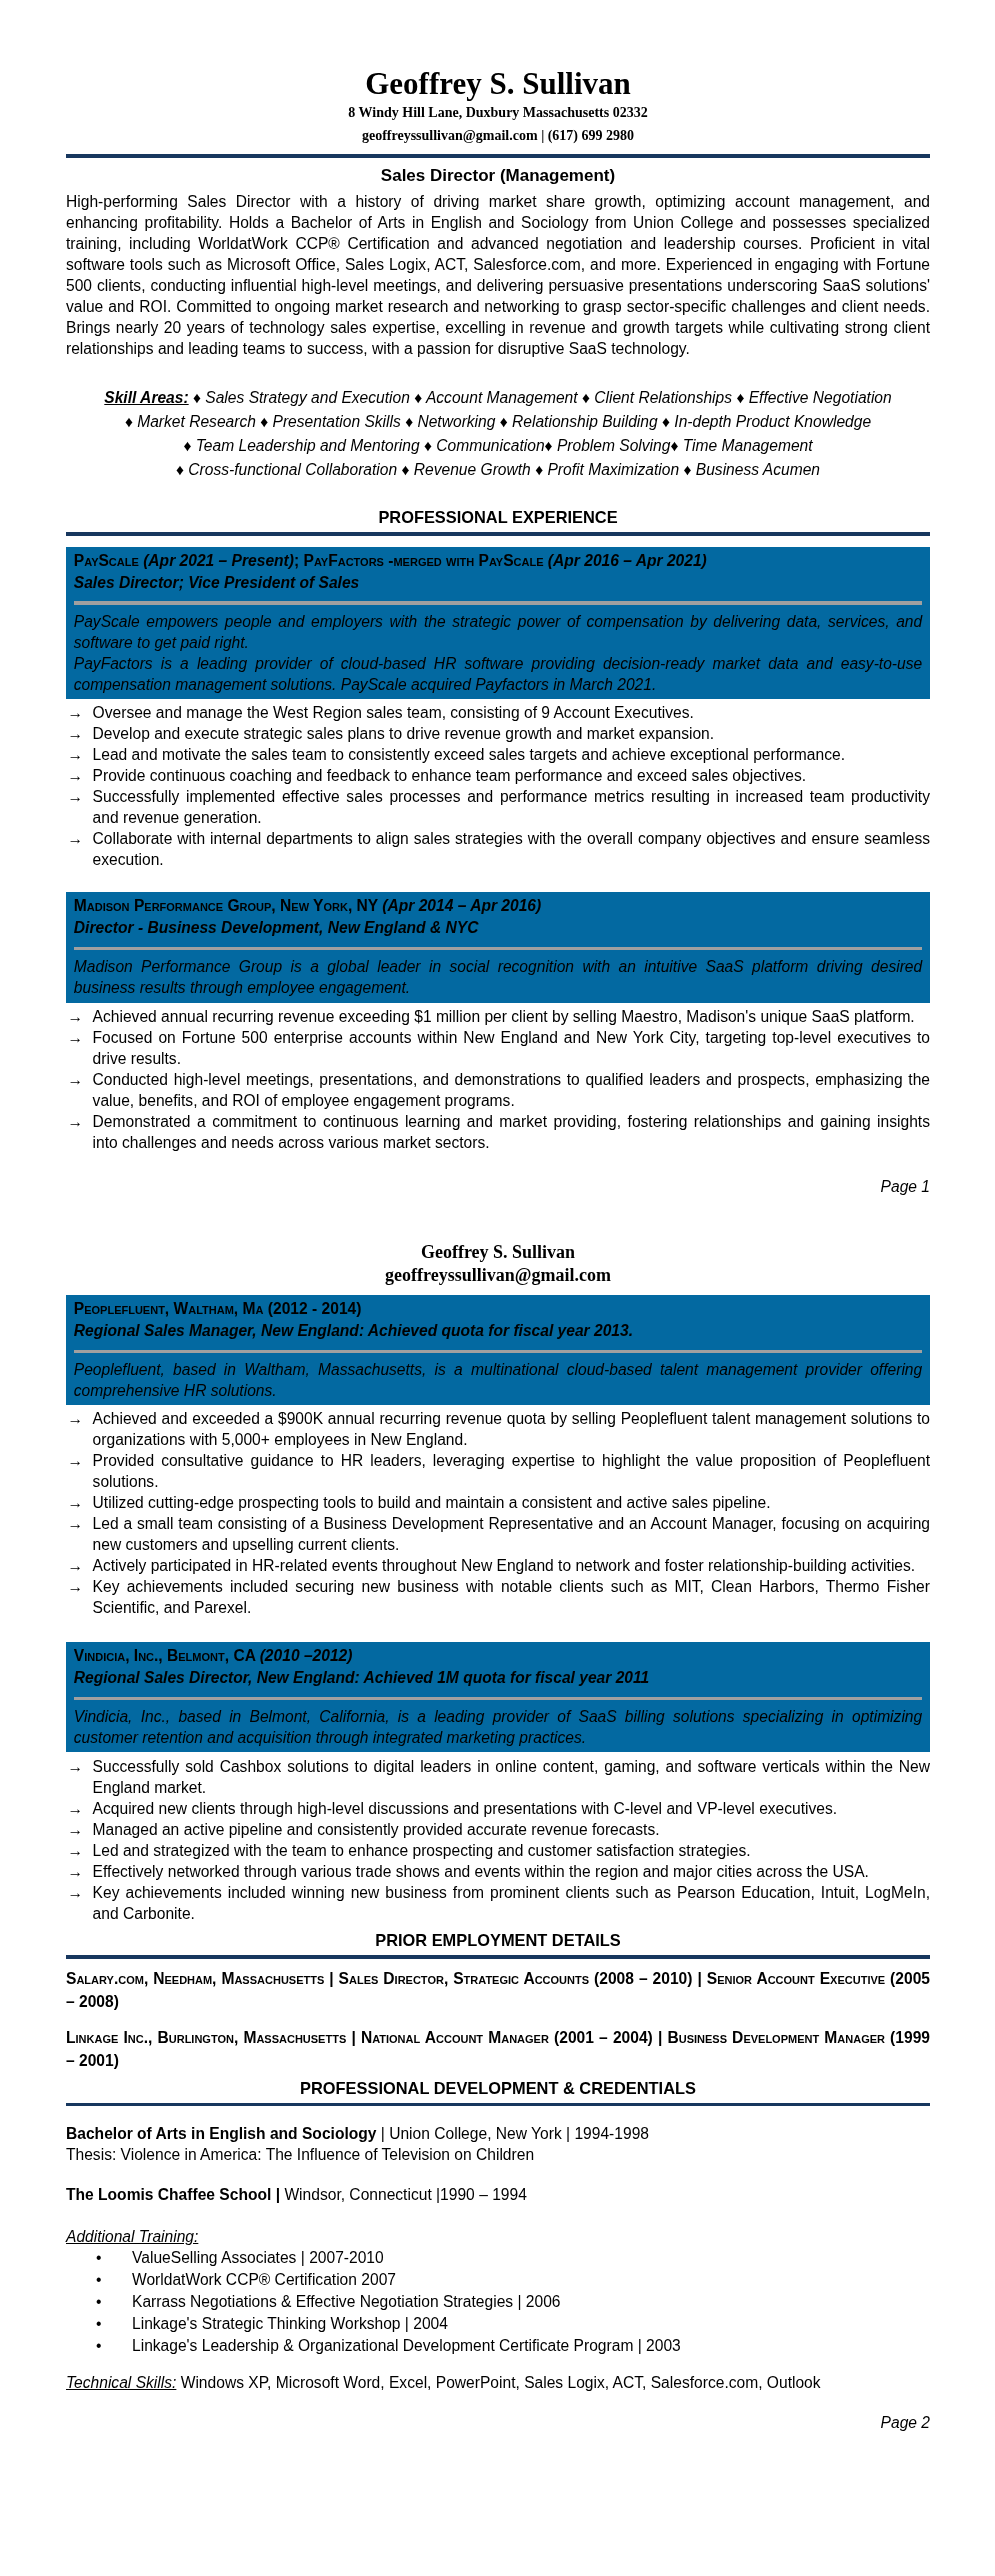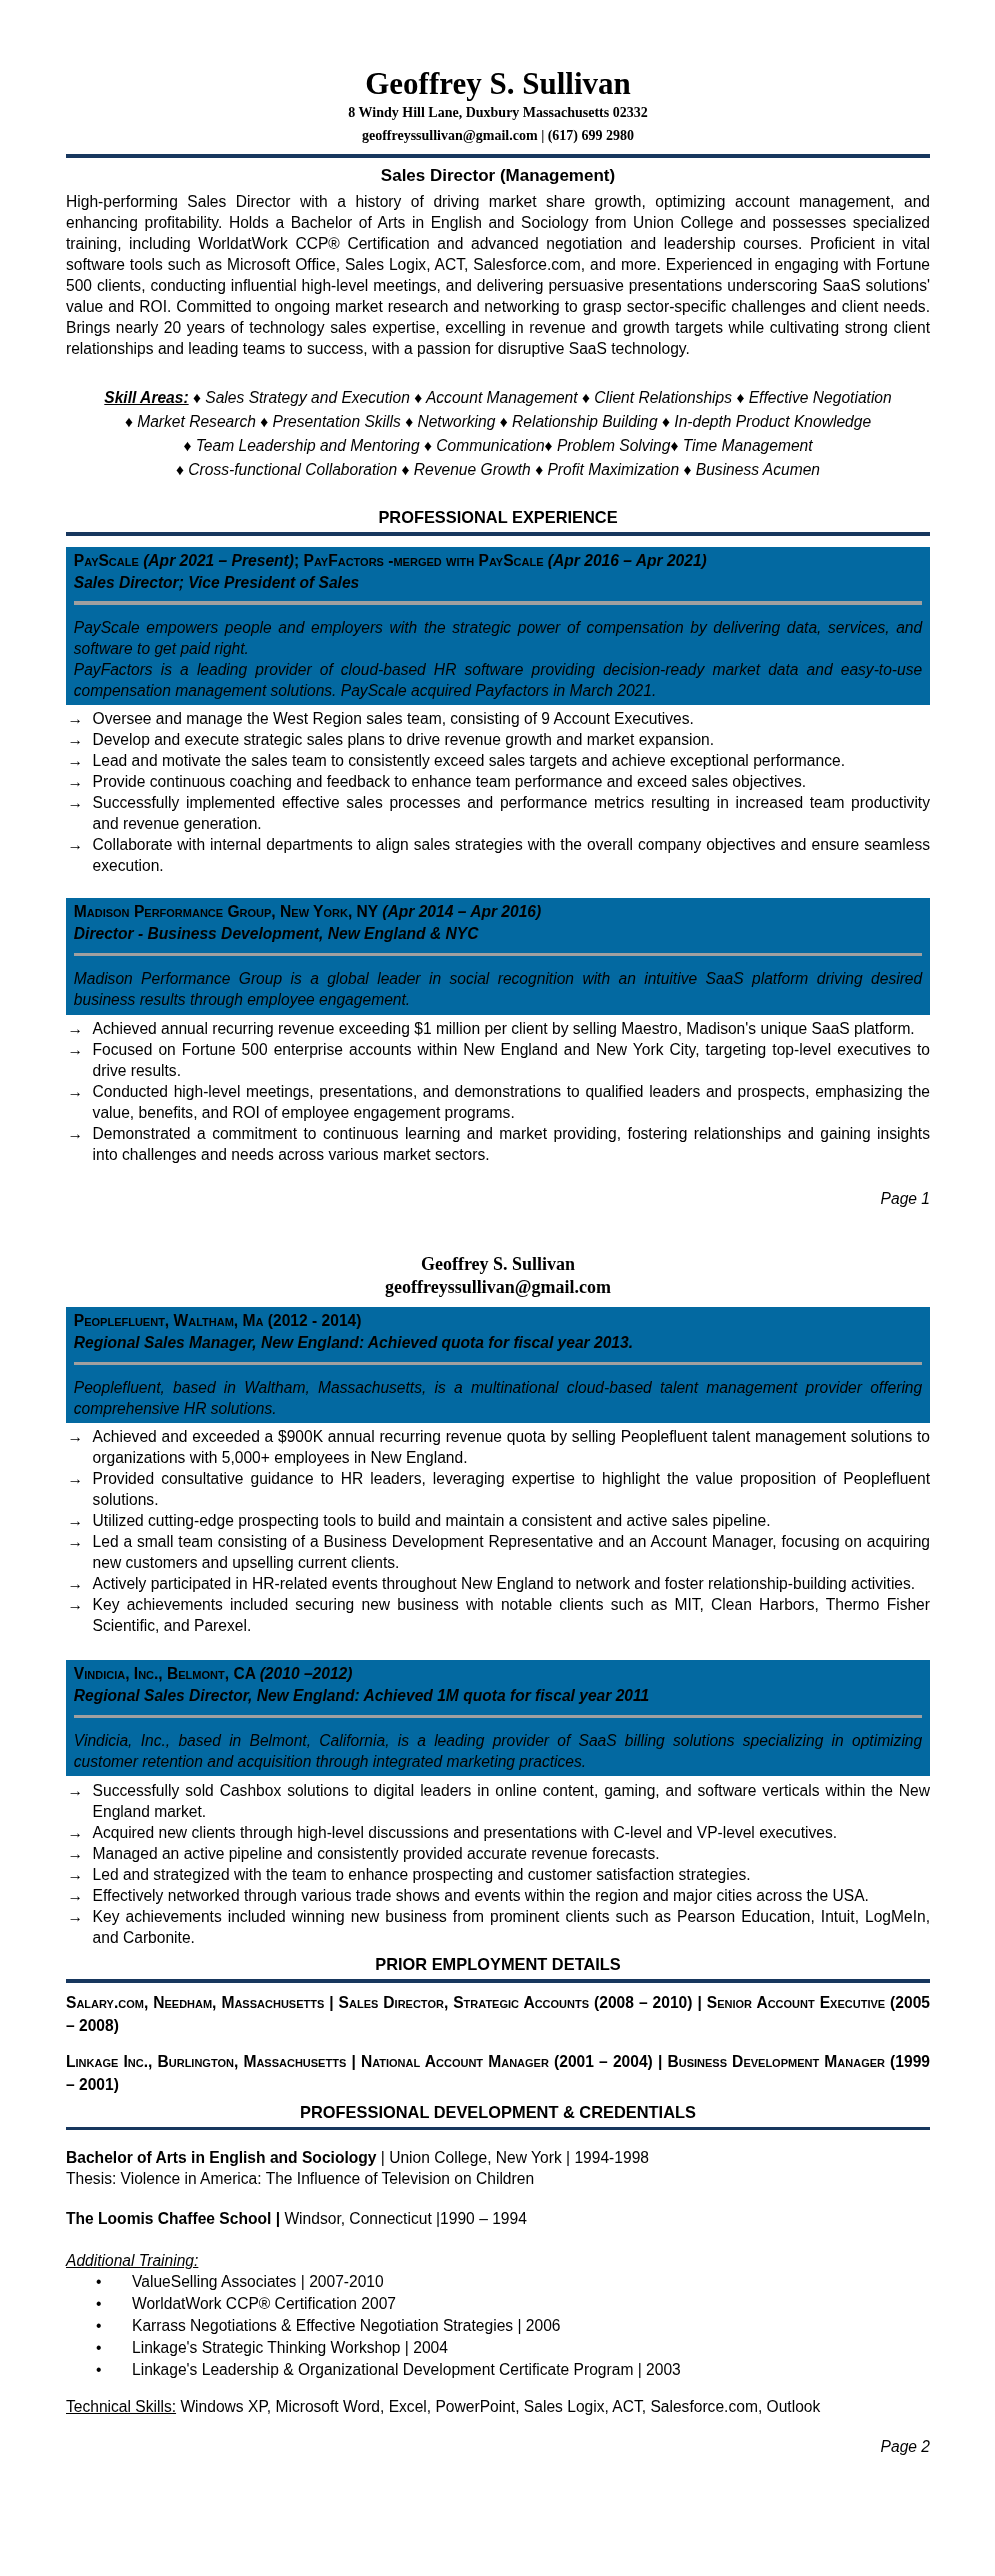"PayScale empowers people and employers" .desc { margin-top: 12px -> 6px }
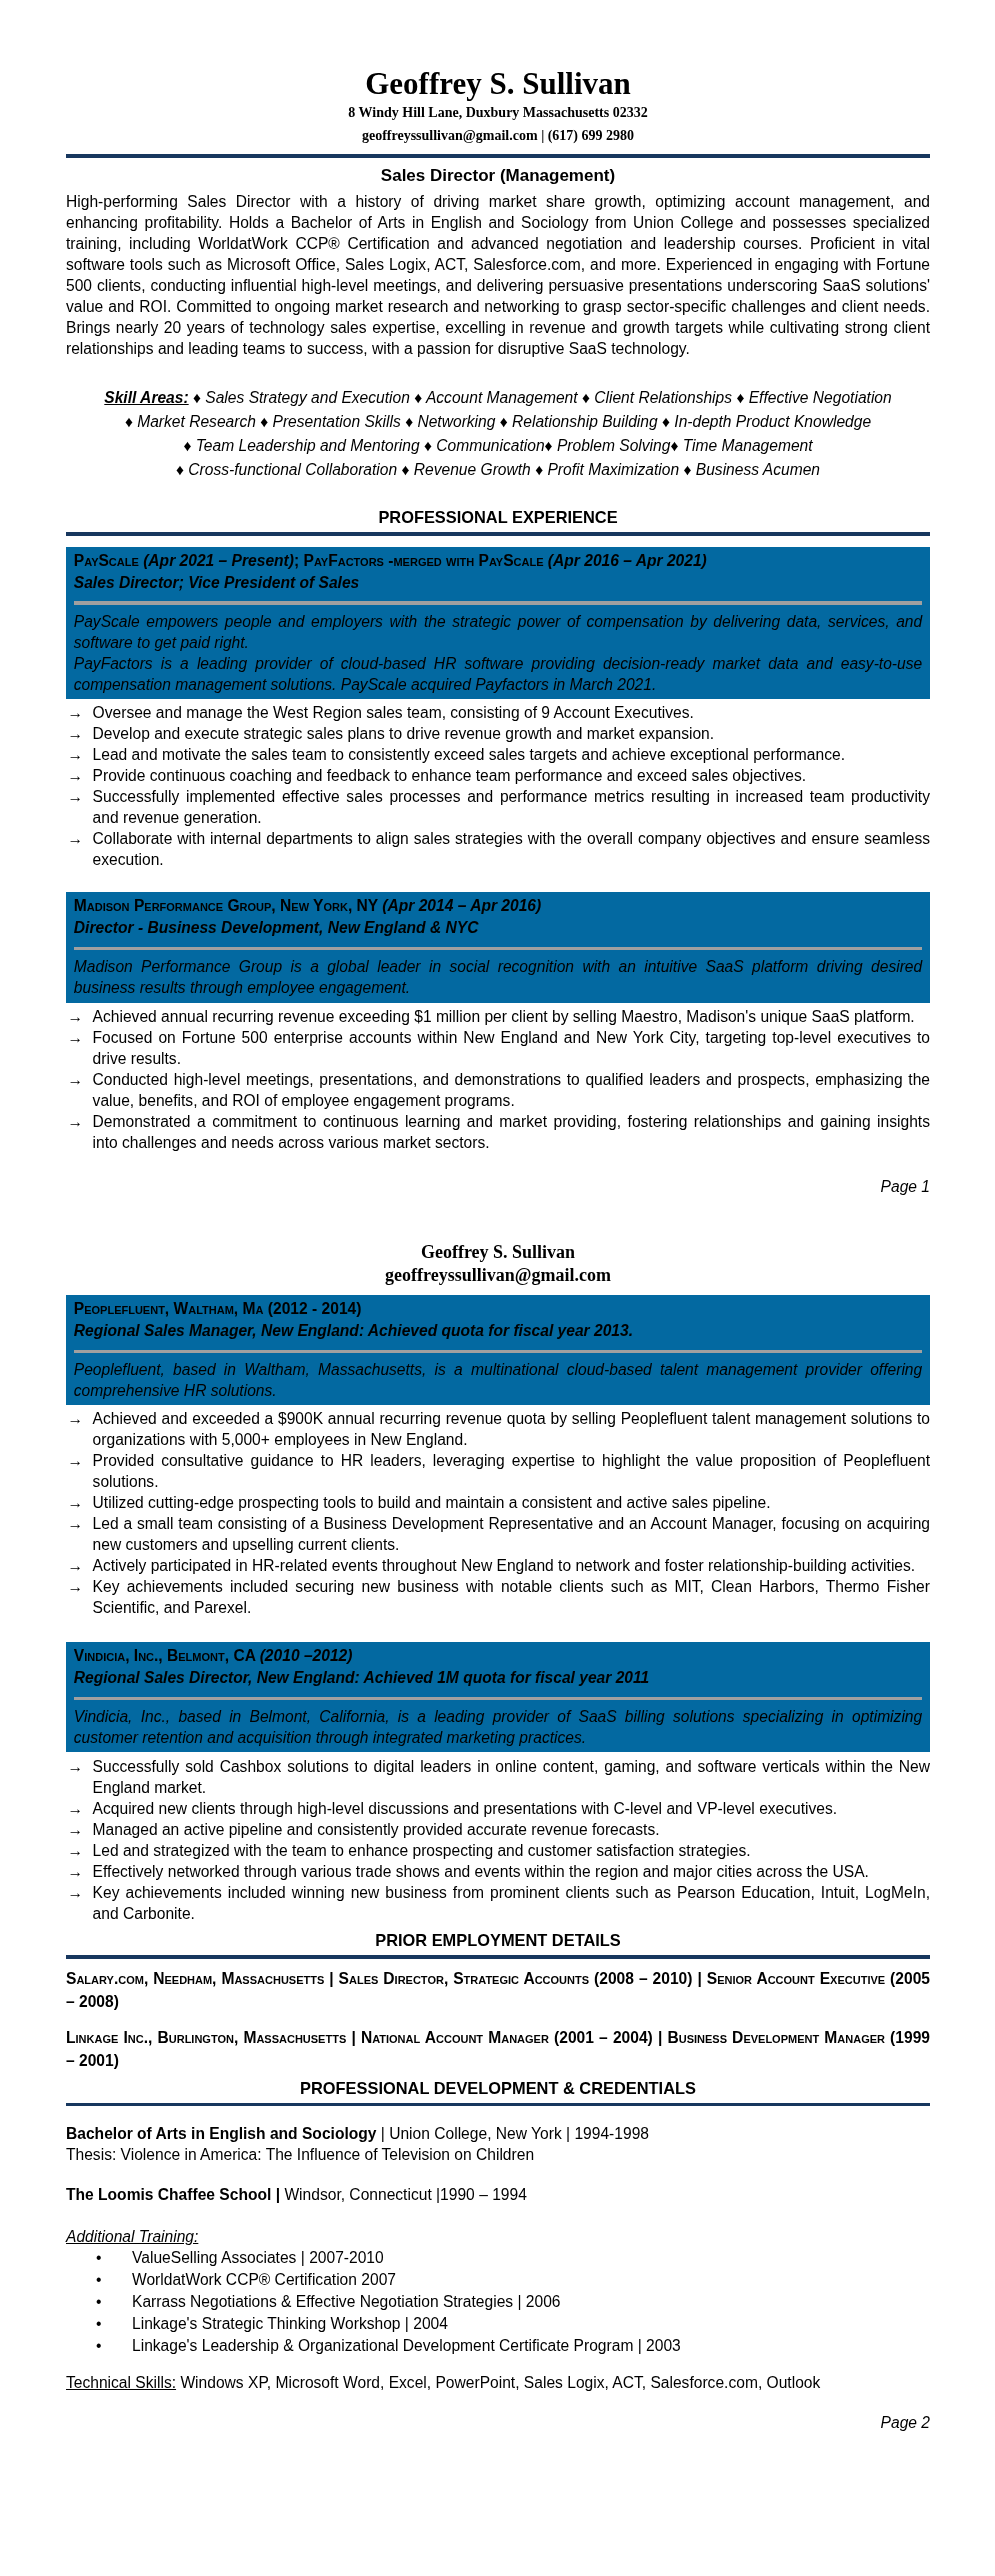"Technical Skills:" .tech .lbl { font-style: none -> italic }
